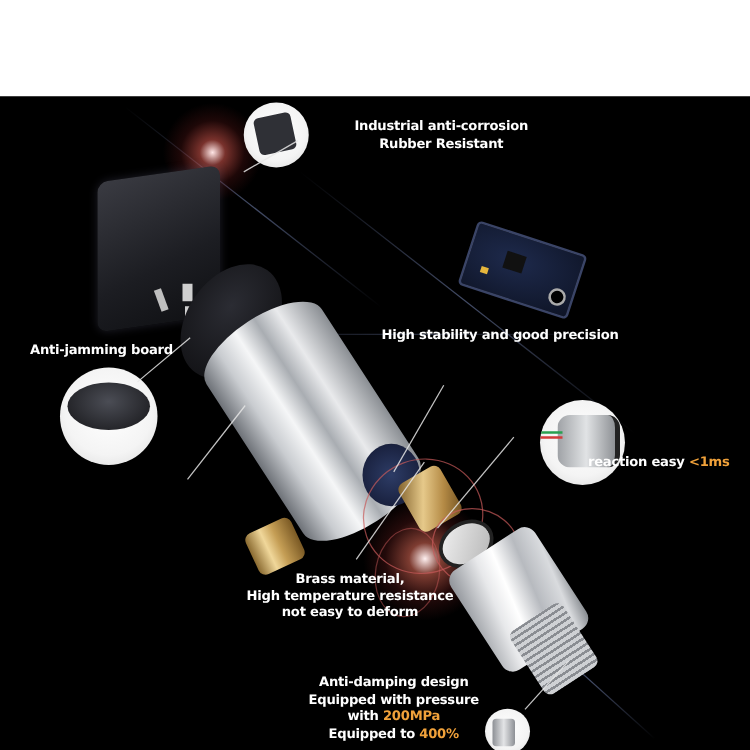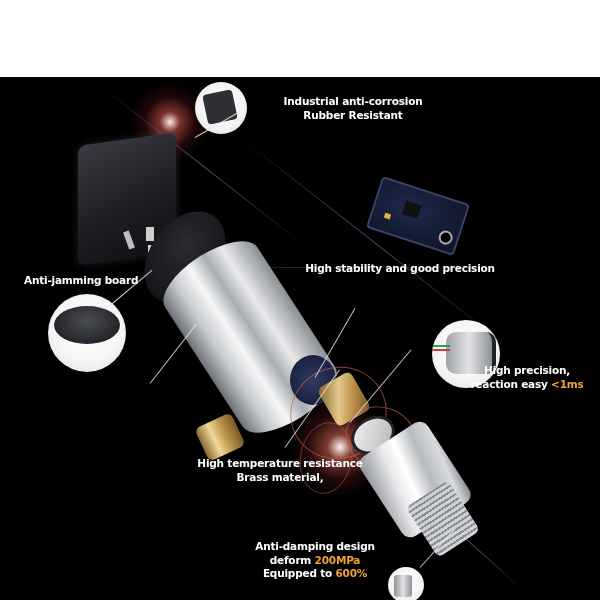"High precision," div { html: <div>High precision,</div> -> none }
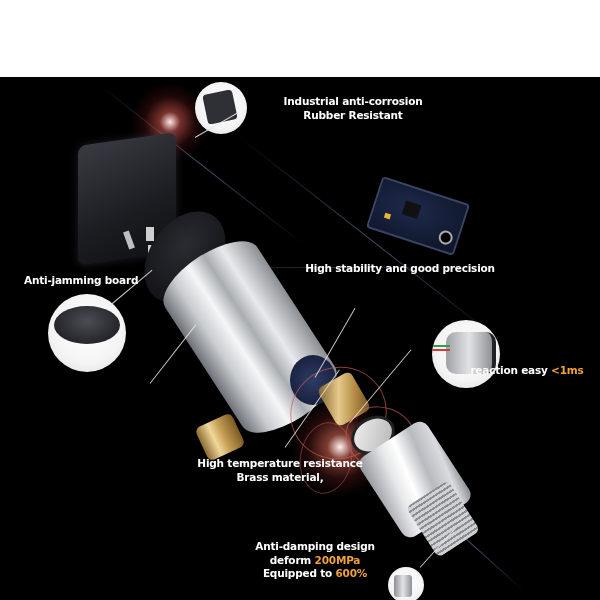"High temperature resistance" div { order: before "Brass material," -> after "Brass material," }
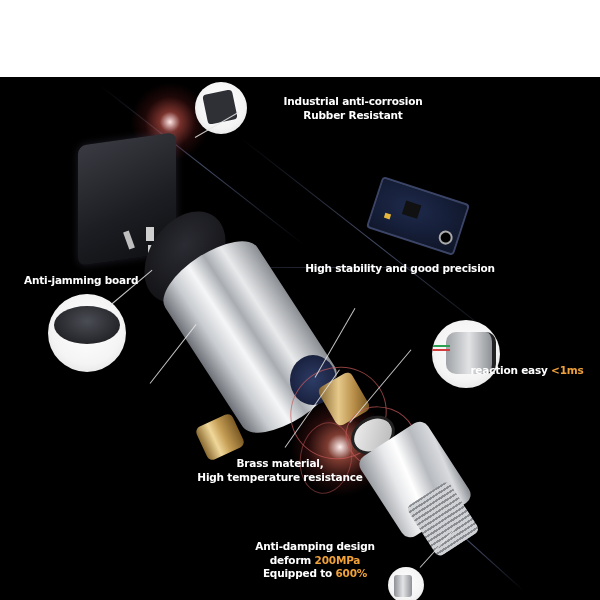"not easy to deform" div { html: none -> <div>not easy to deform</div> }
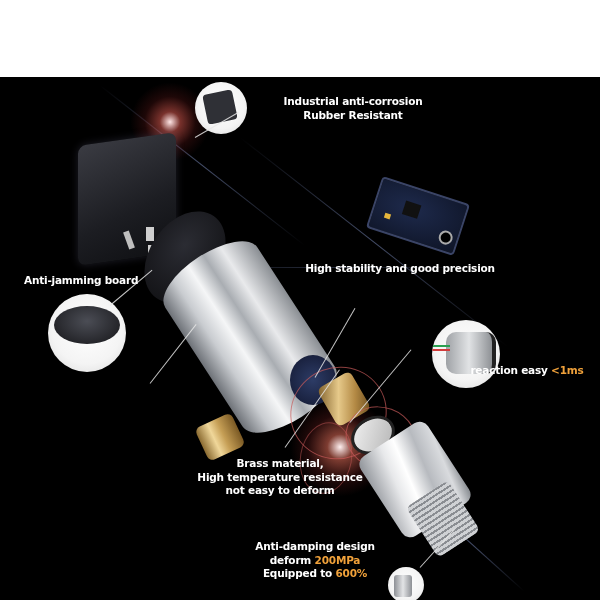"Equipped with pressure" div { html: none -> <div>Equipped with pressure</div> }
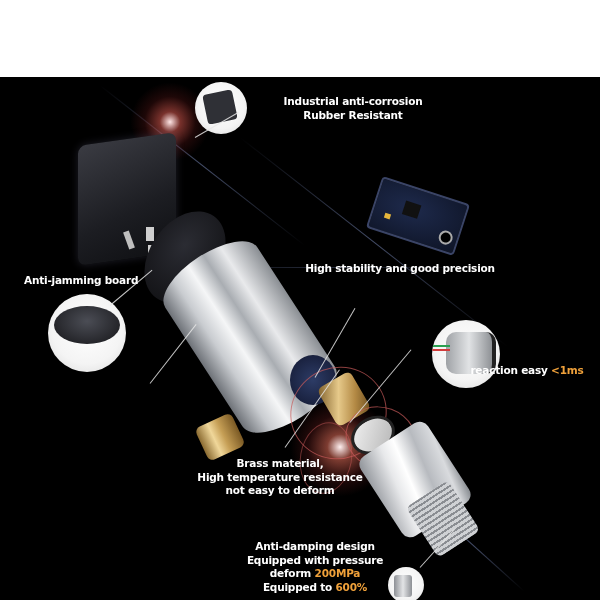"deform" span { text: deform -> with }
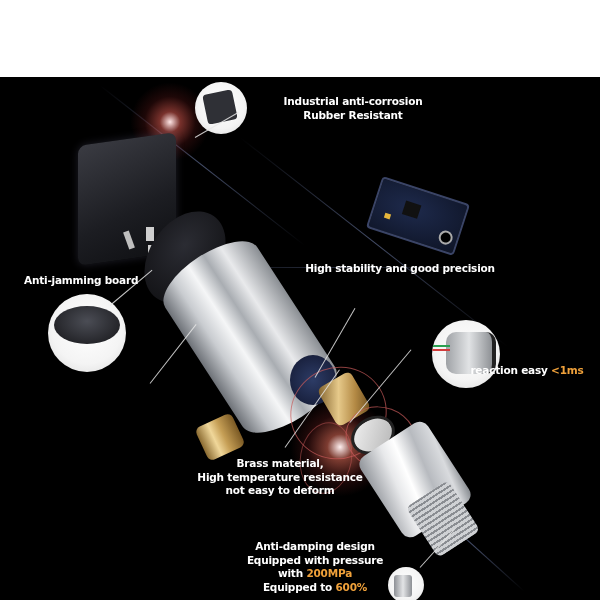"600%" span.hl { text: 600% -> 400% }
